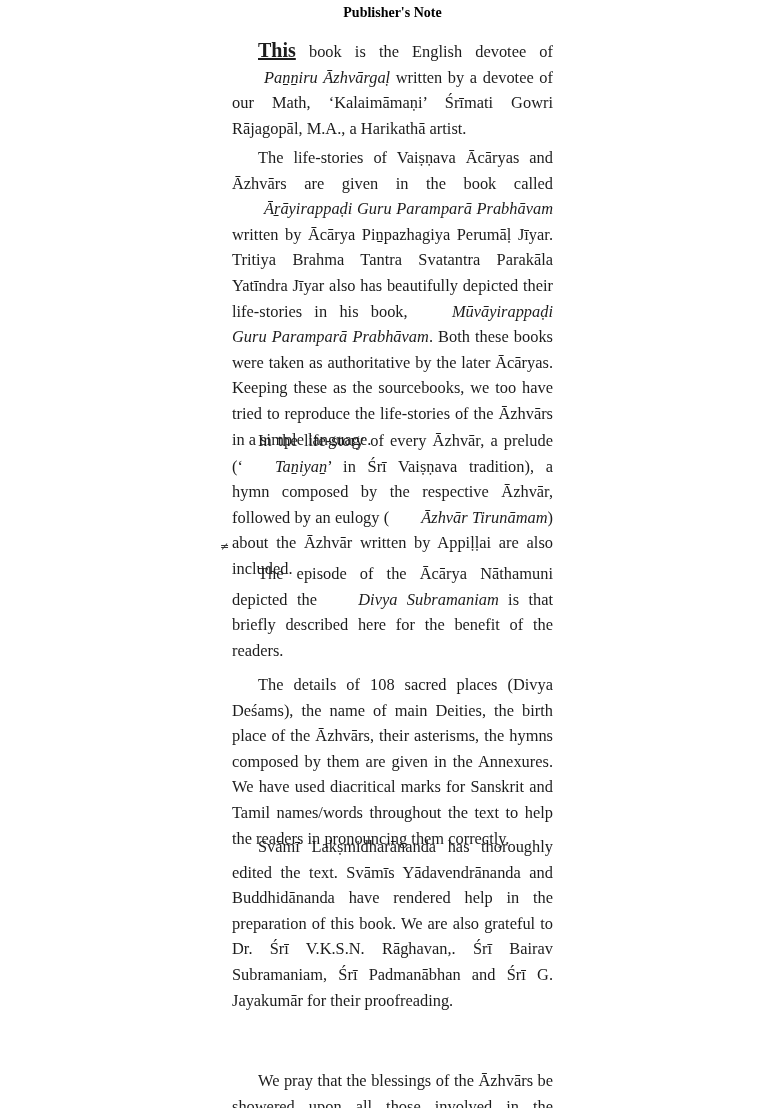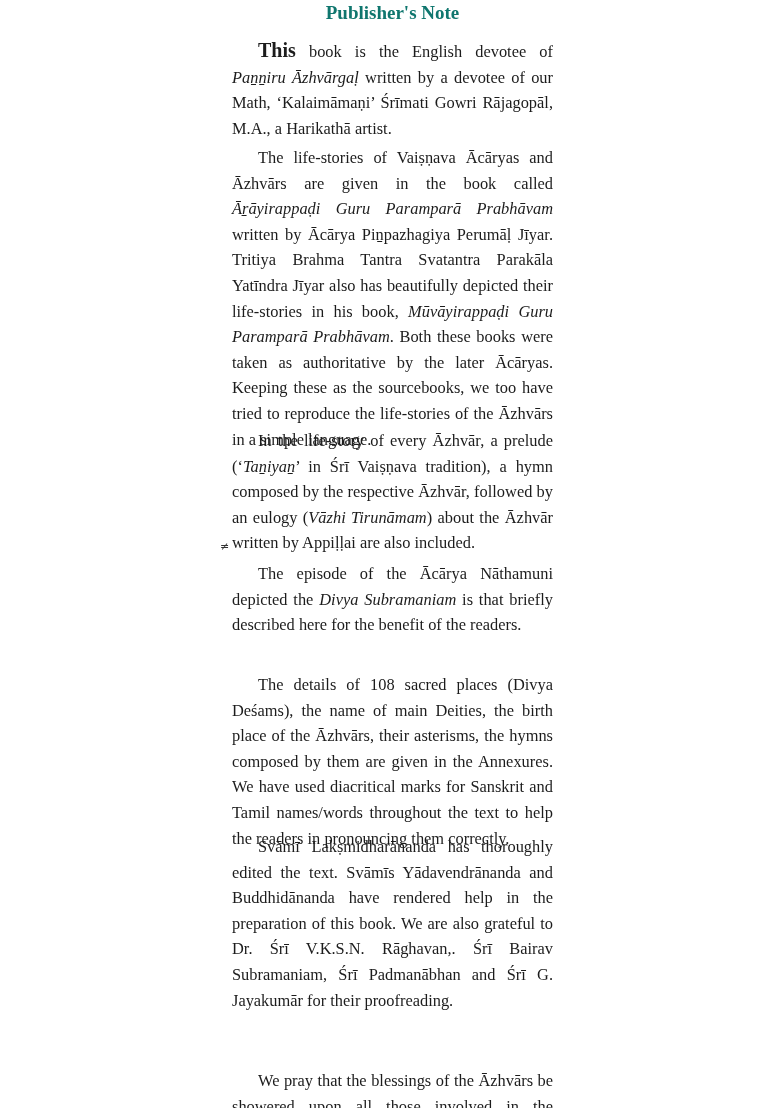"Publisher's Note" .title { color: #0f766e -> #000000; font-size: 19px -> 14px }
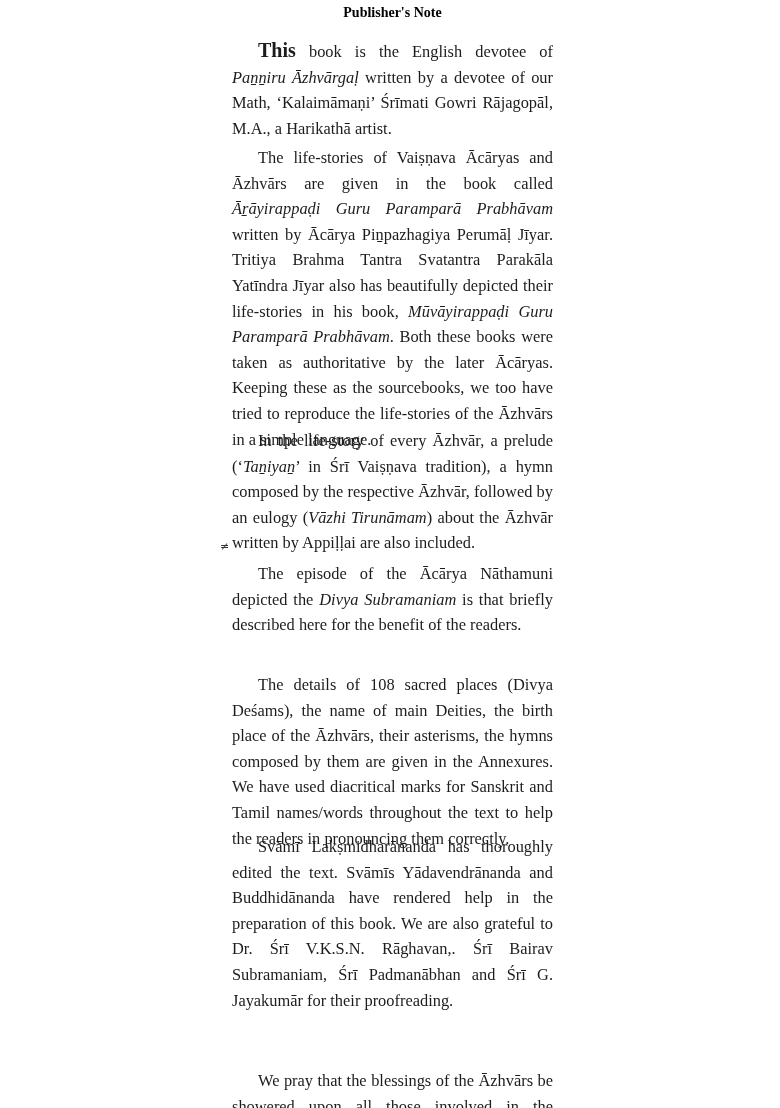"This" .para .lead { text-decoration: none -> underline }
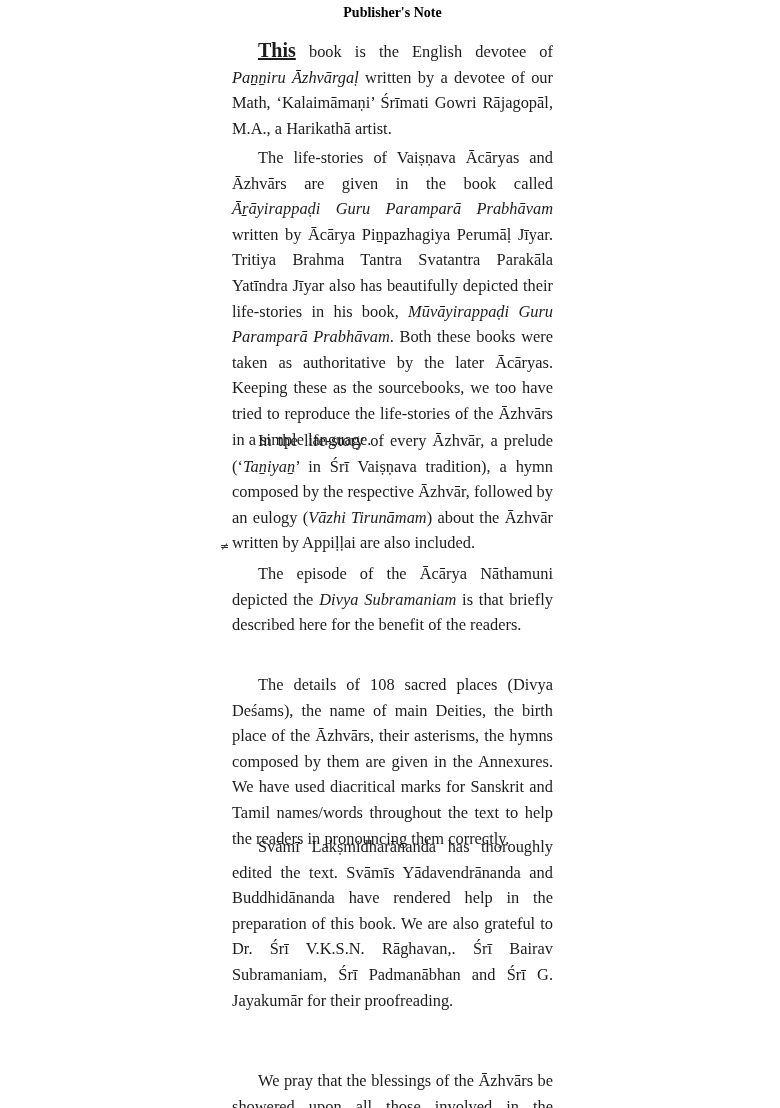"Paṉṉiru Āzhvārgaḷ" .para i { margin-left: none -> 32px }
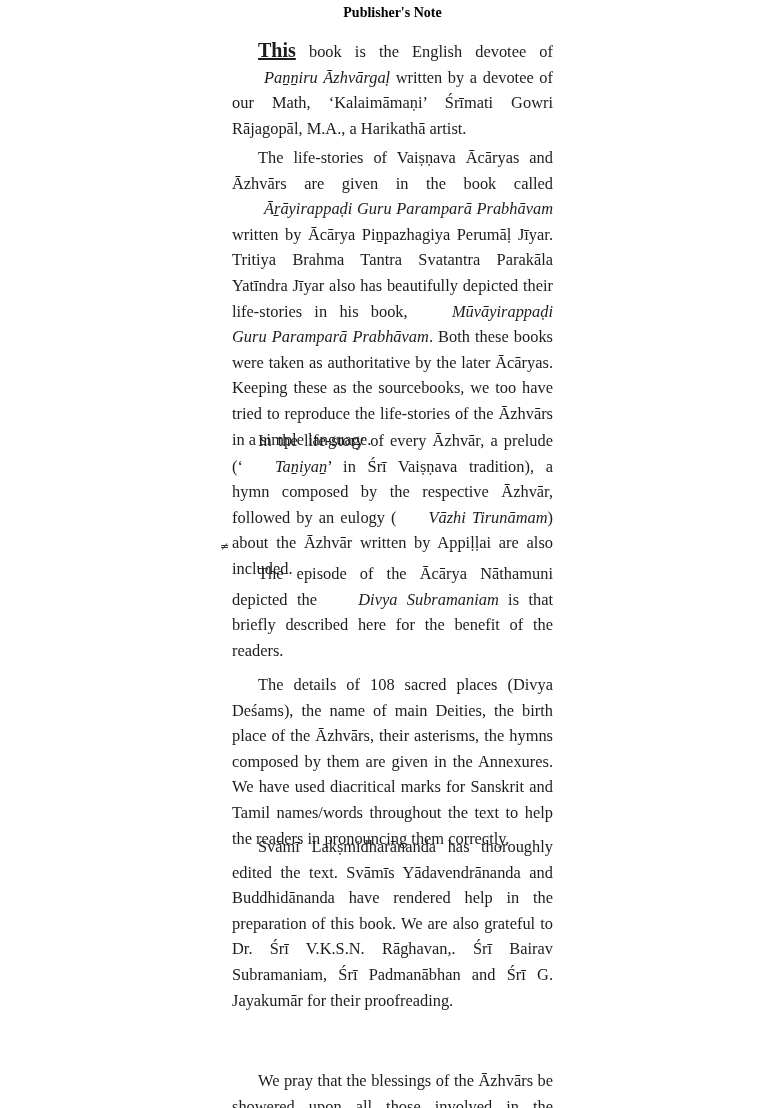"Vāzhi Tirunāmam" i { text: Vāzhi -> Āzhvār }
